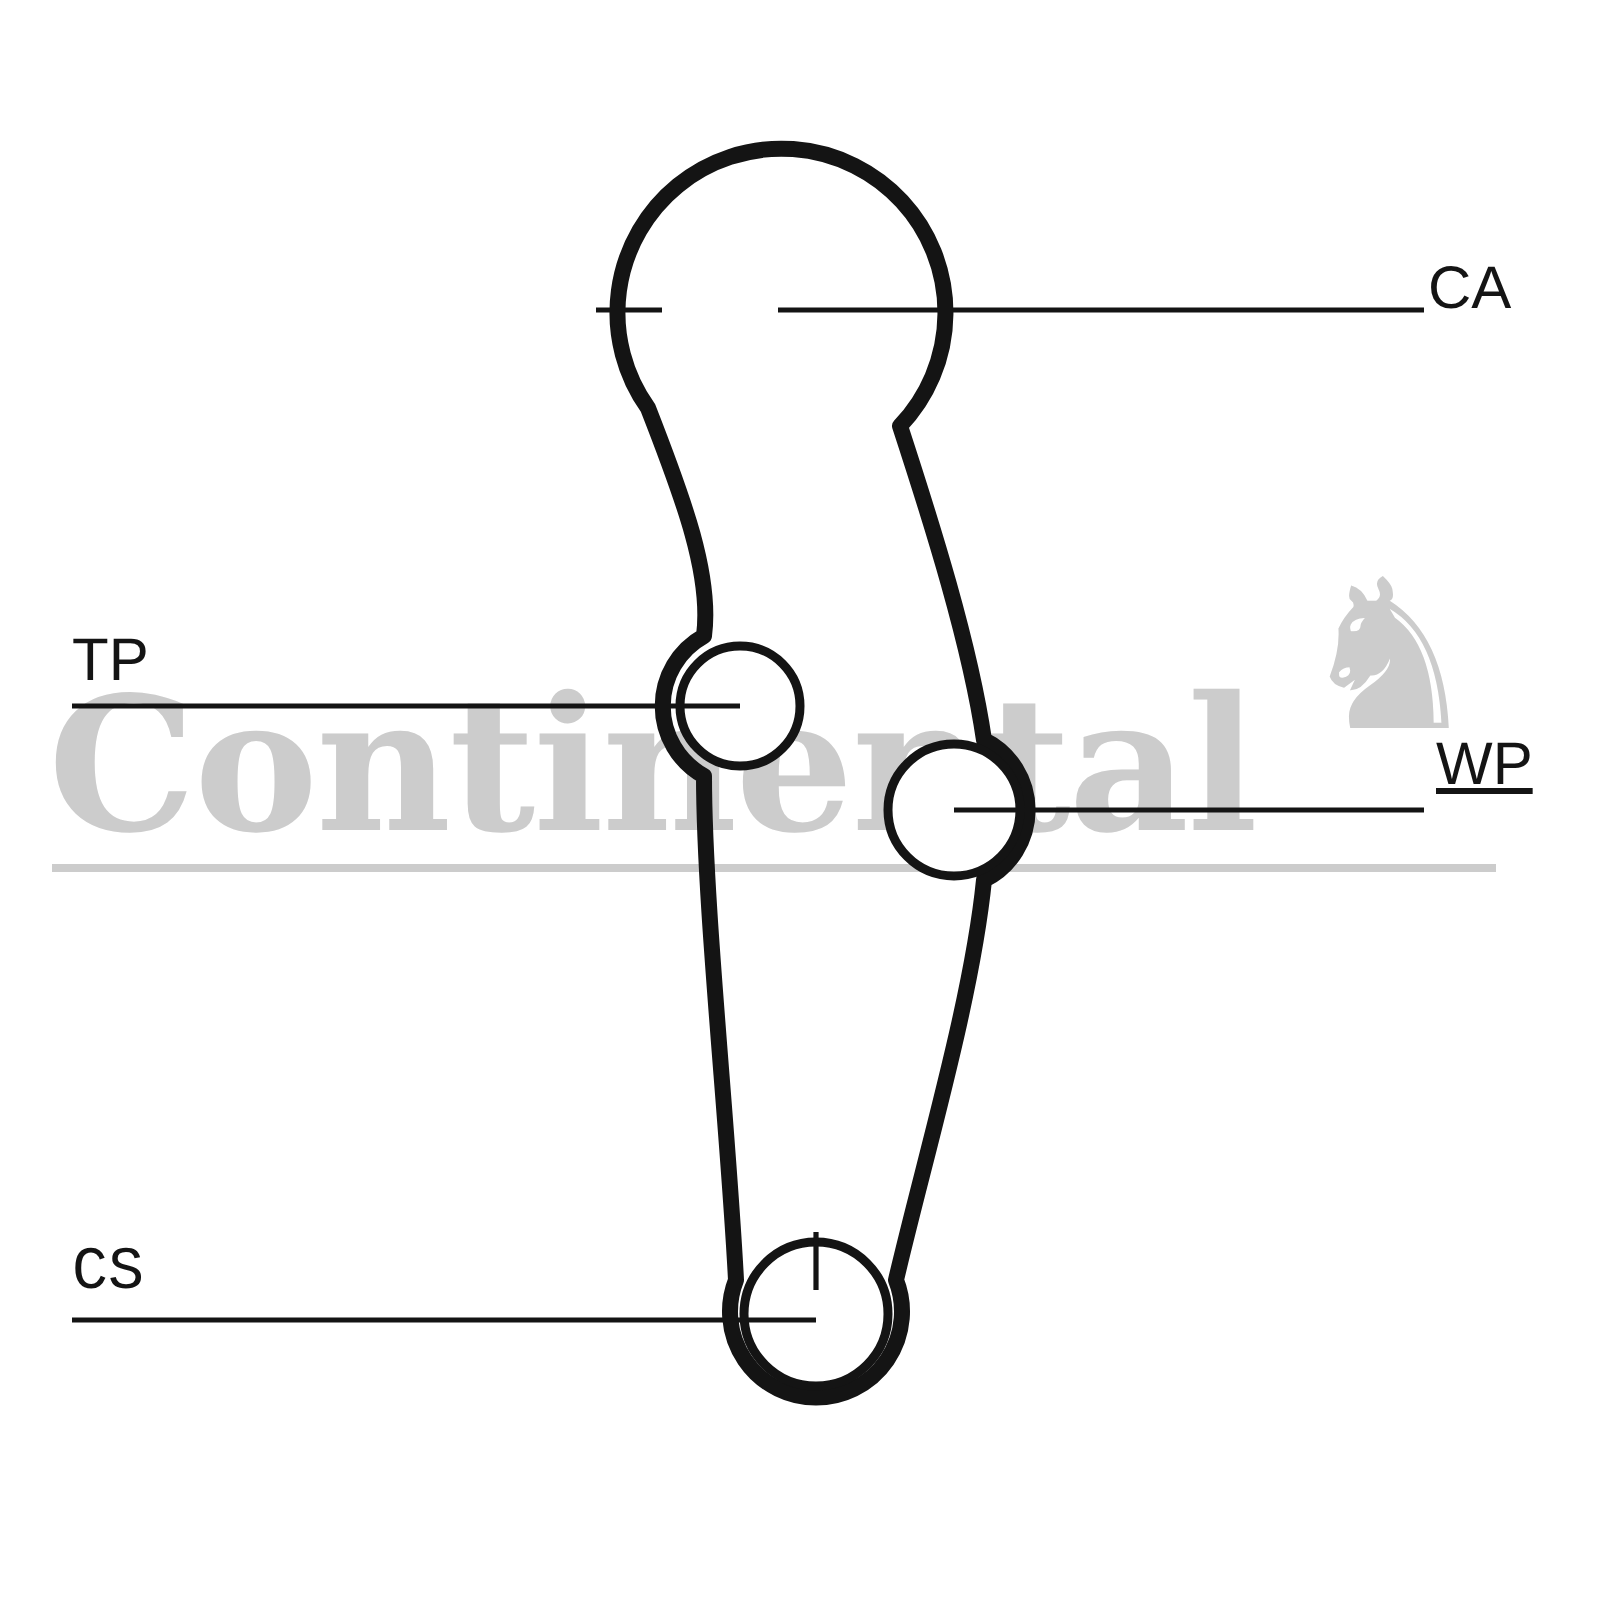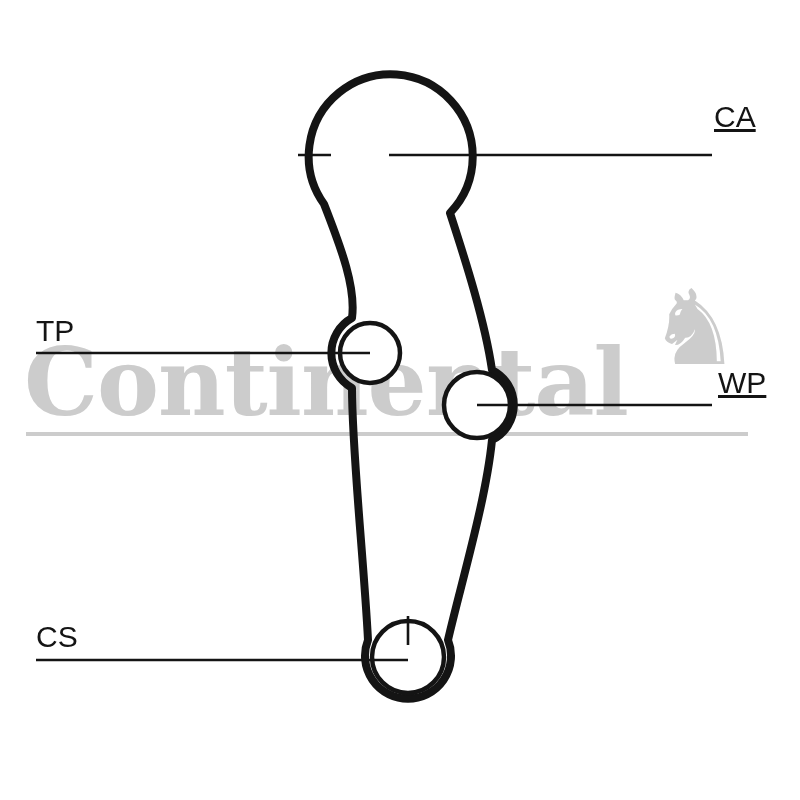"CA" .label-ca { text-decoration: underline -> none; top: 102px -> 130px }
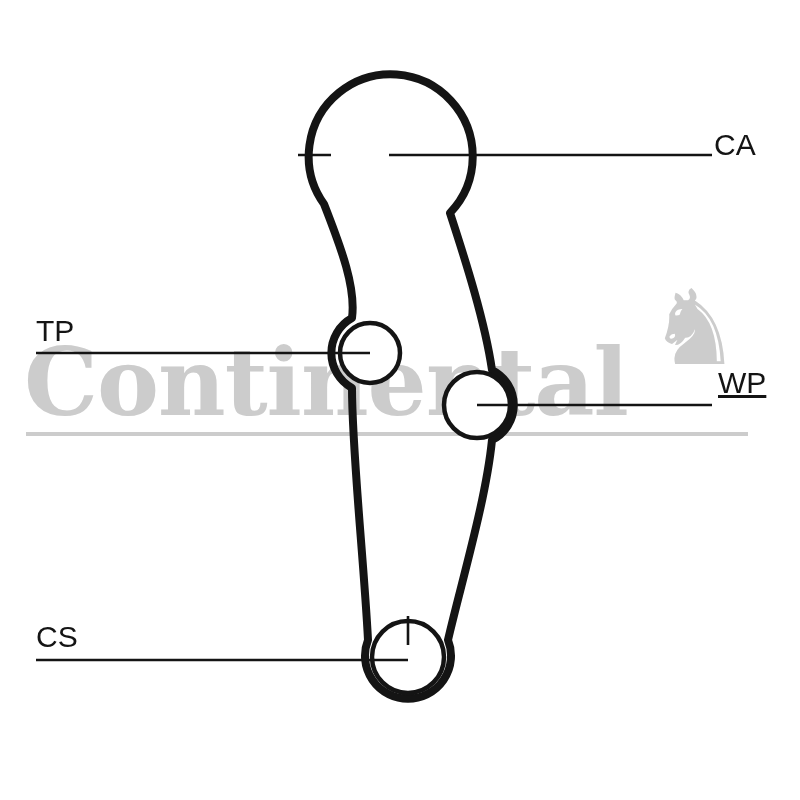"CS" .label-cs { font-family: none -> Liberation Mono, monospace }
